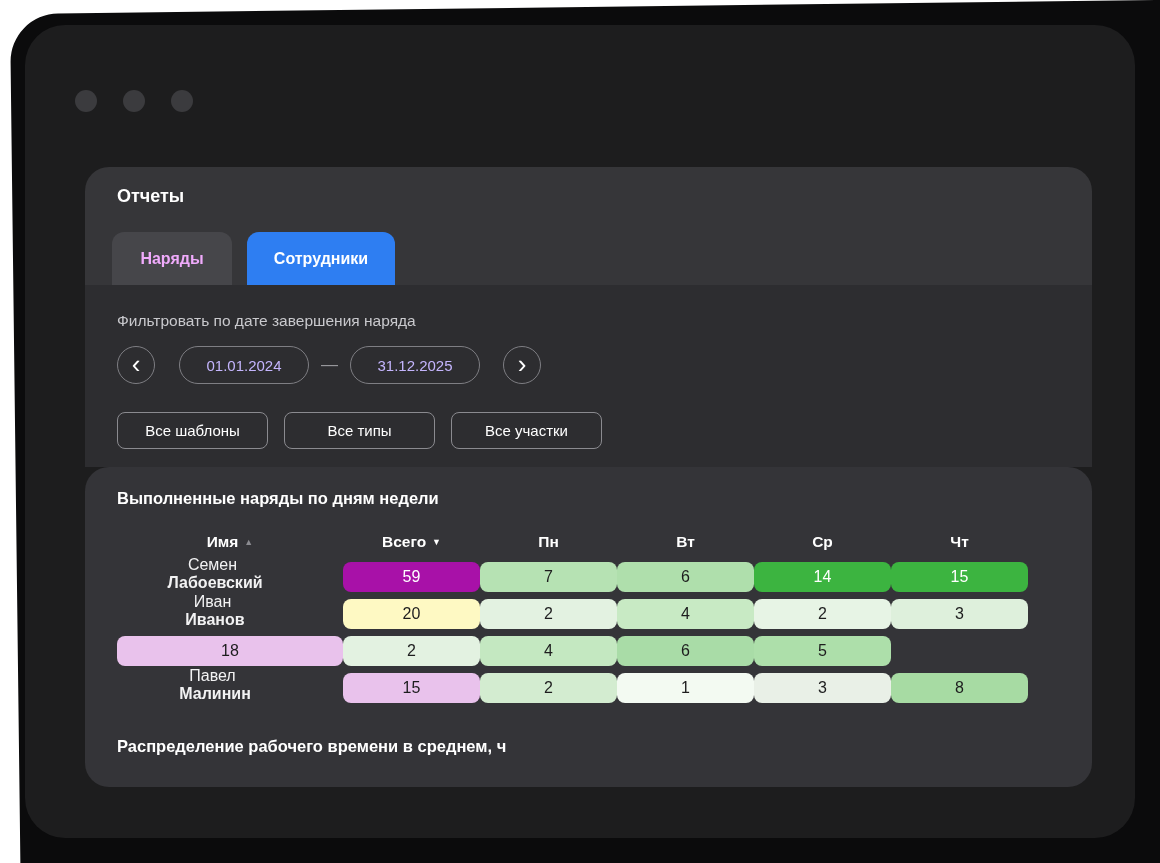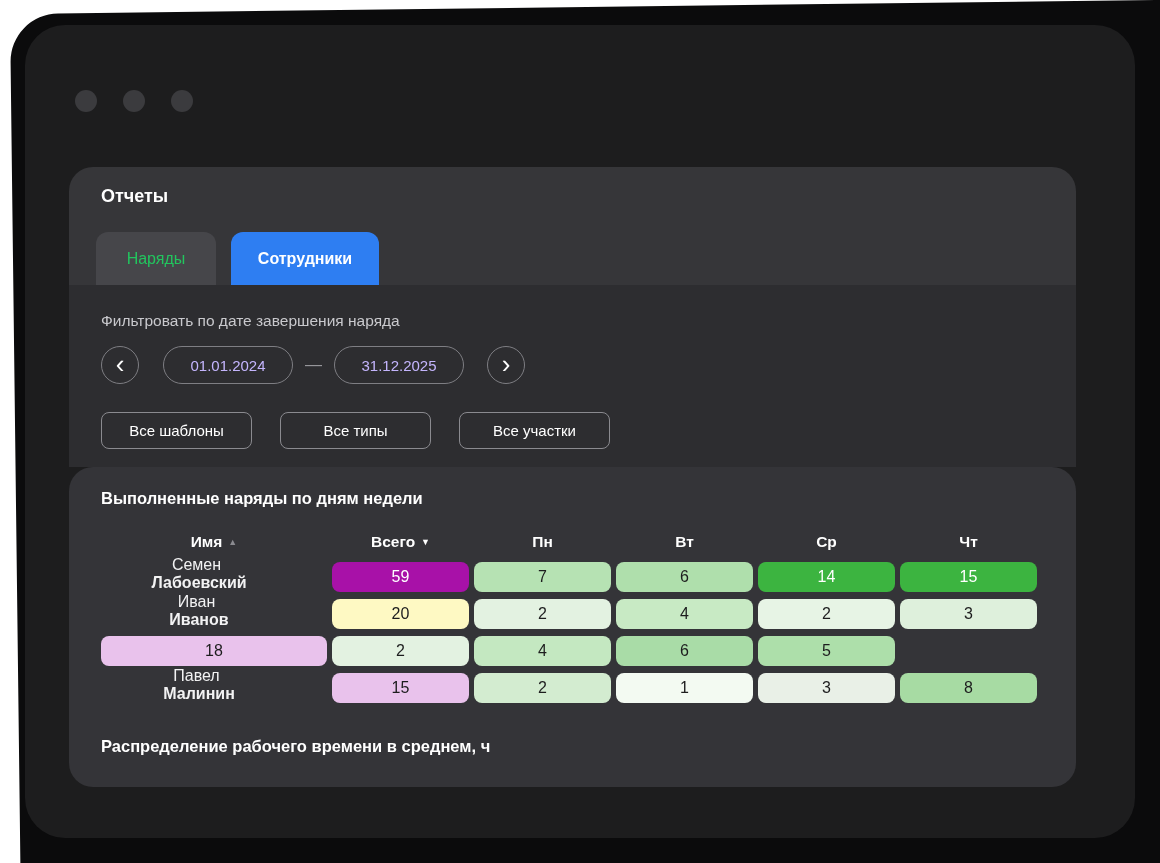"Отчеты" .app { left: 44px -> 60px }
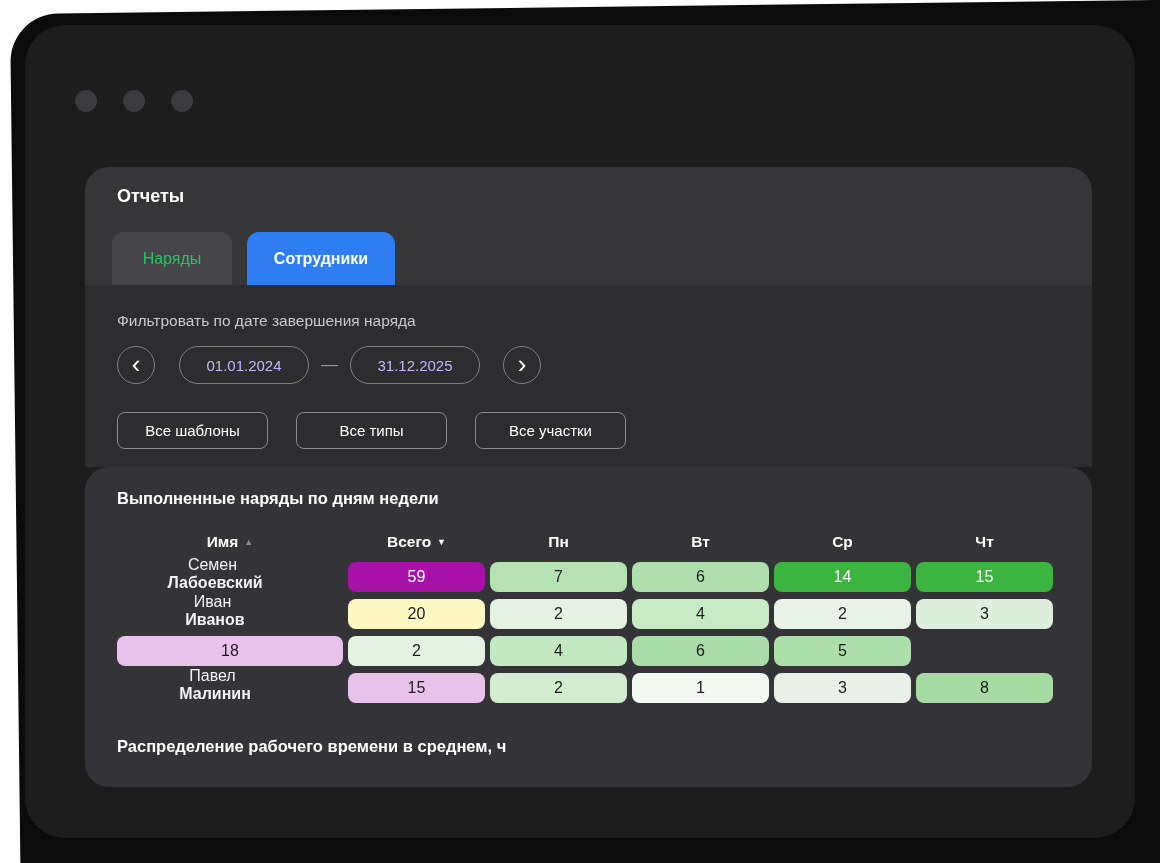"Наряды" .tab.inactive { color: #22c55e -> #f0abfc; font-weight: none -> bold }
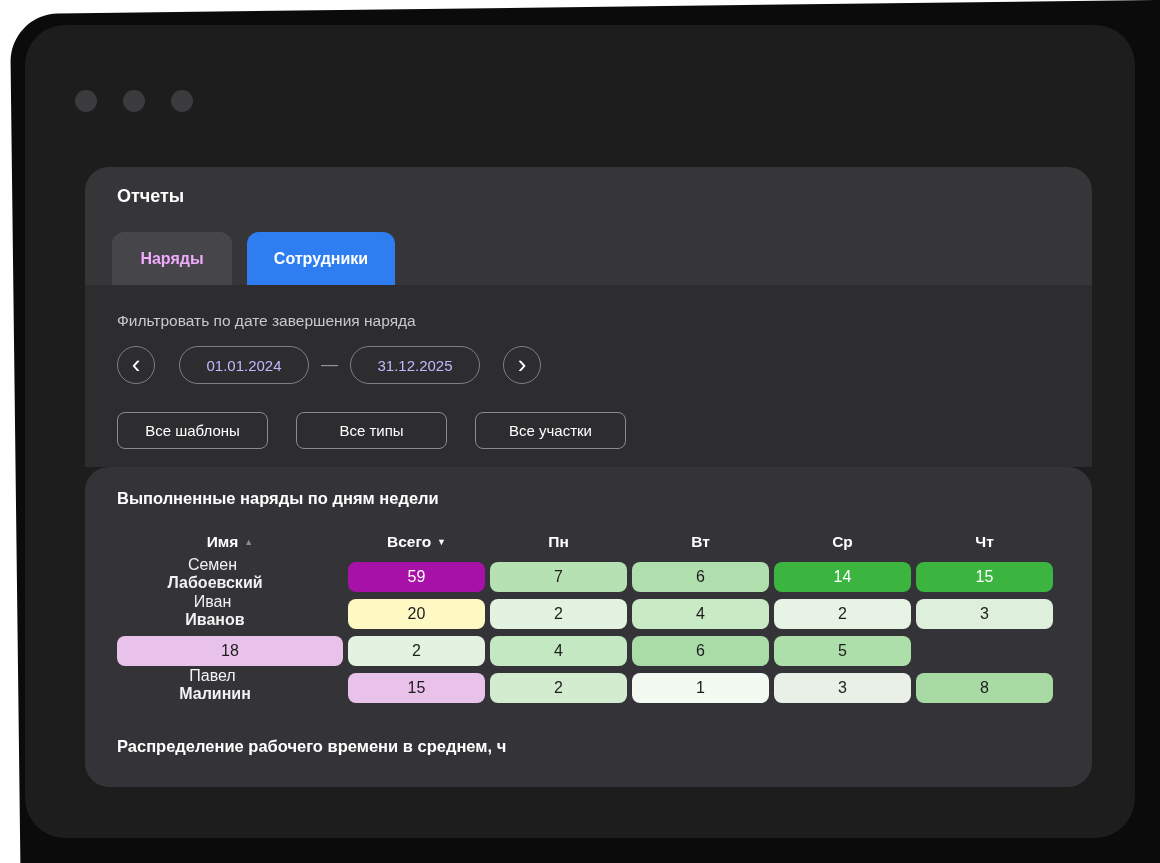"Все шаблоны" .btn-row { gap: 28px -> 16px }
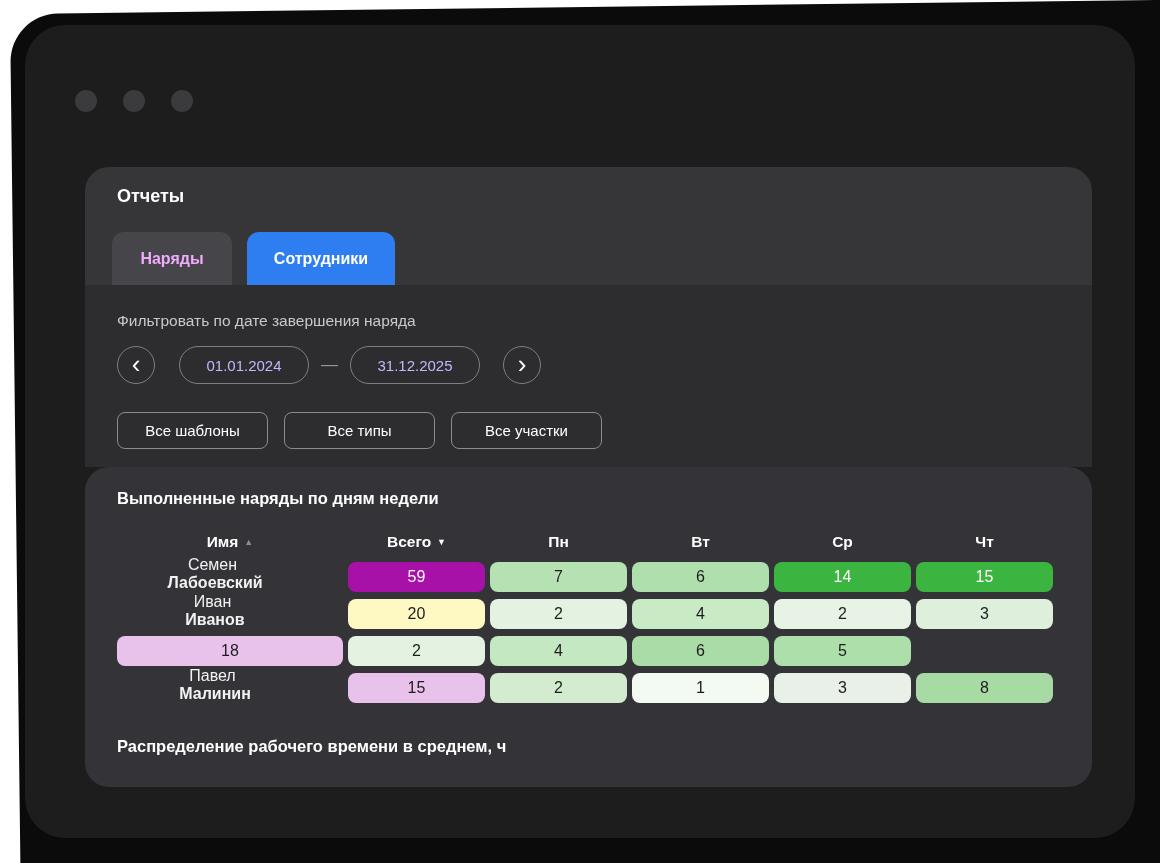"Имя" .grid-row { column-gap: 5px -> none }
